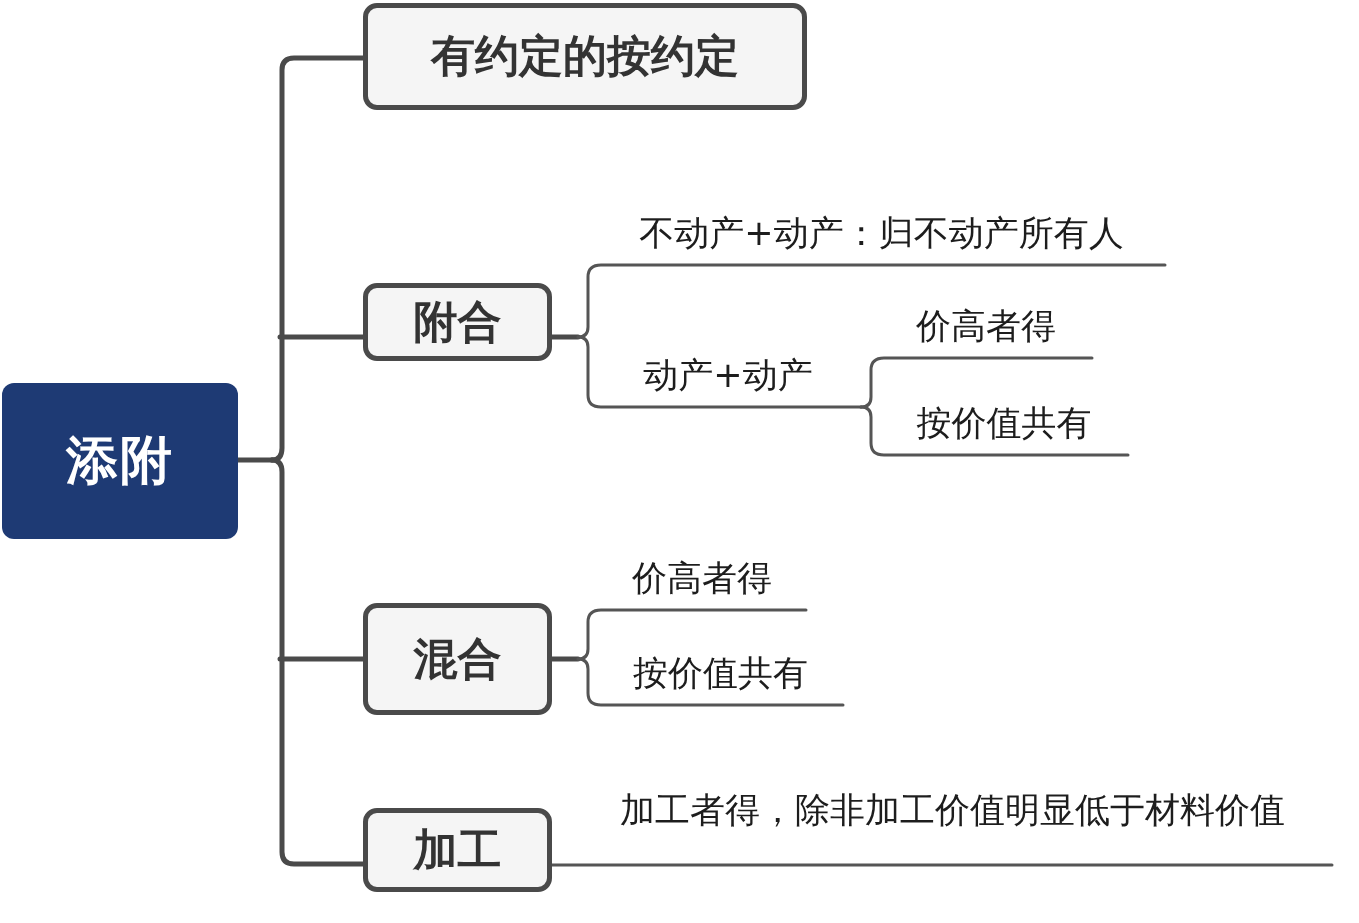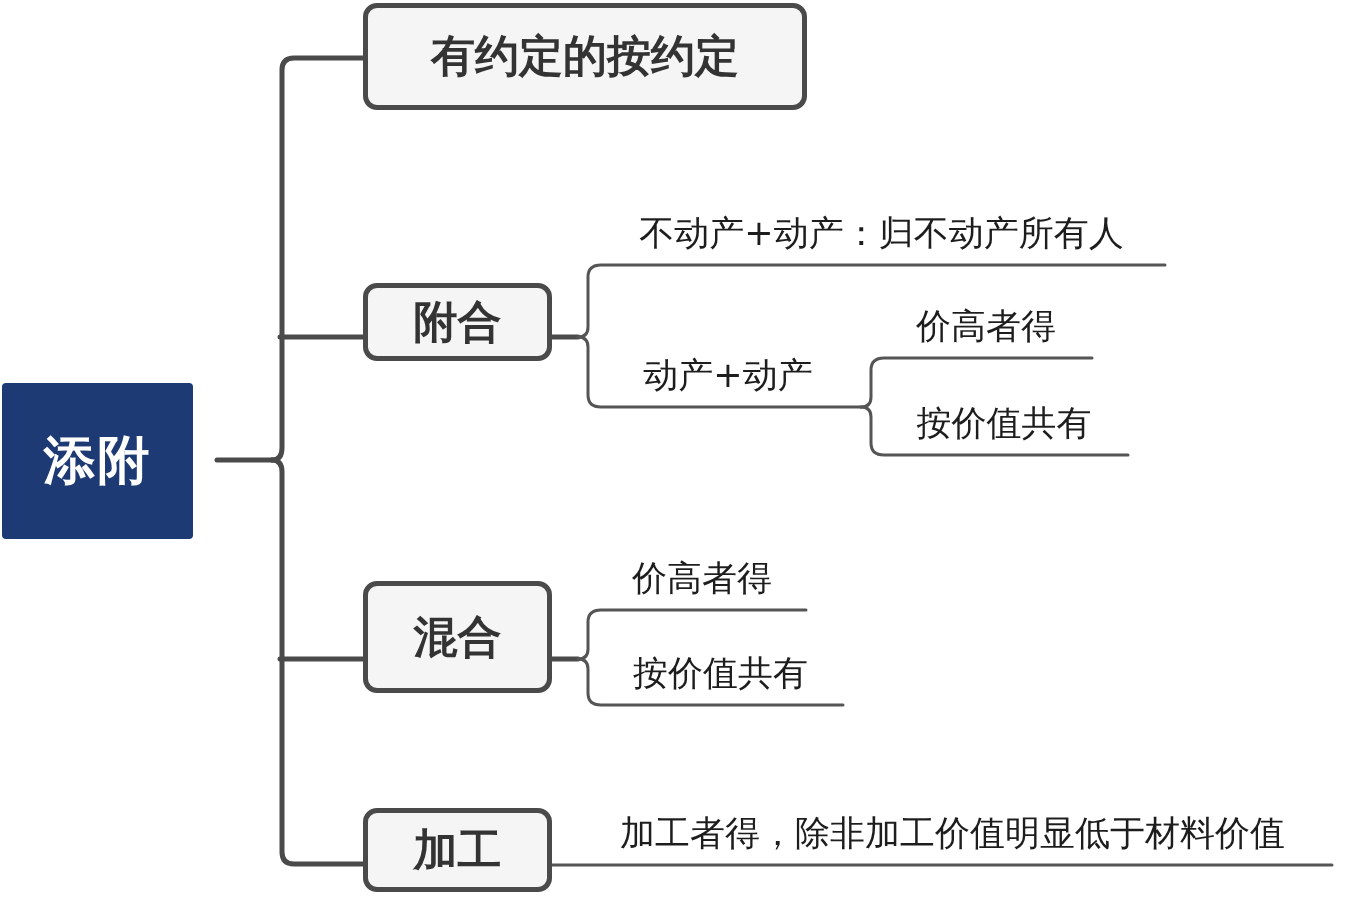"添附" .root-node { border-radius: 4px -> 12px; width: 191px -> 236px }
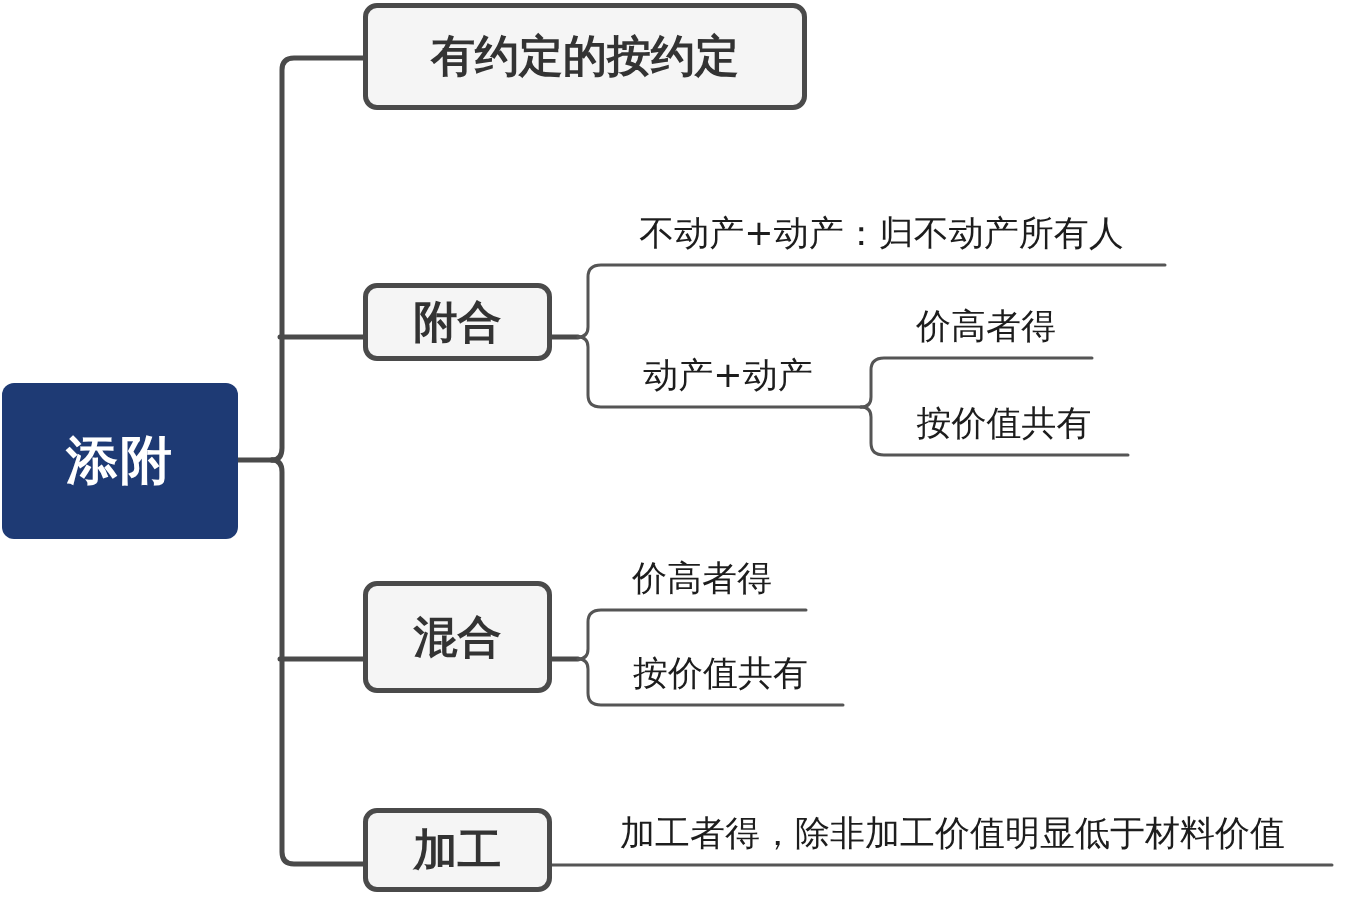"混合" .box-hunhe { top: 581px -> 603px }
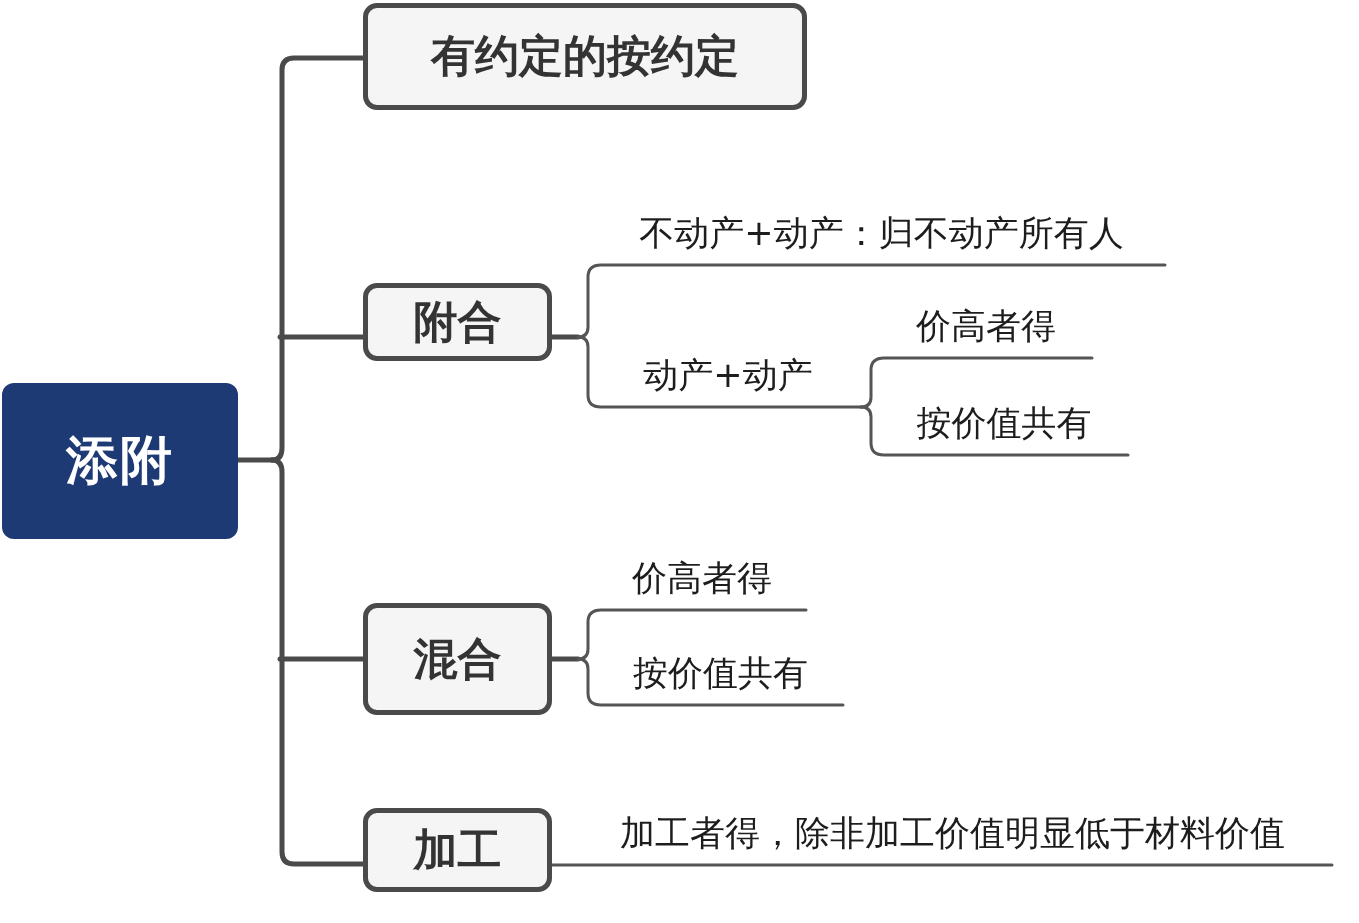"加工者得，除非加工价值明显低于材料价值" .leaf-j1 { top: 807px -> 784px }
